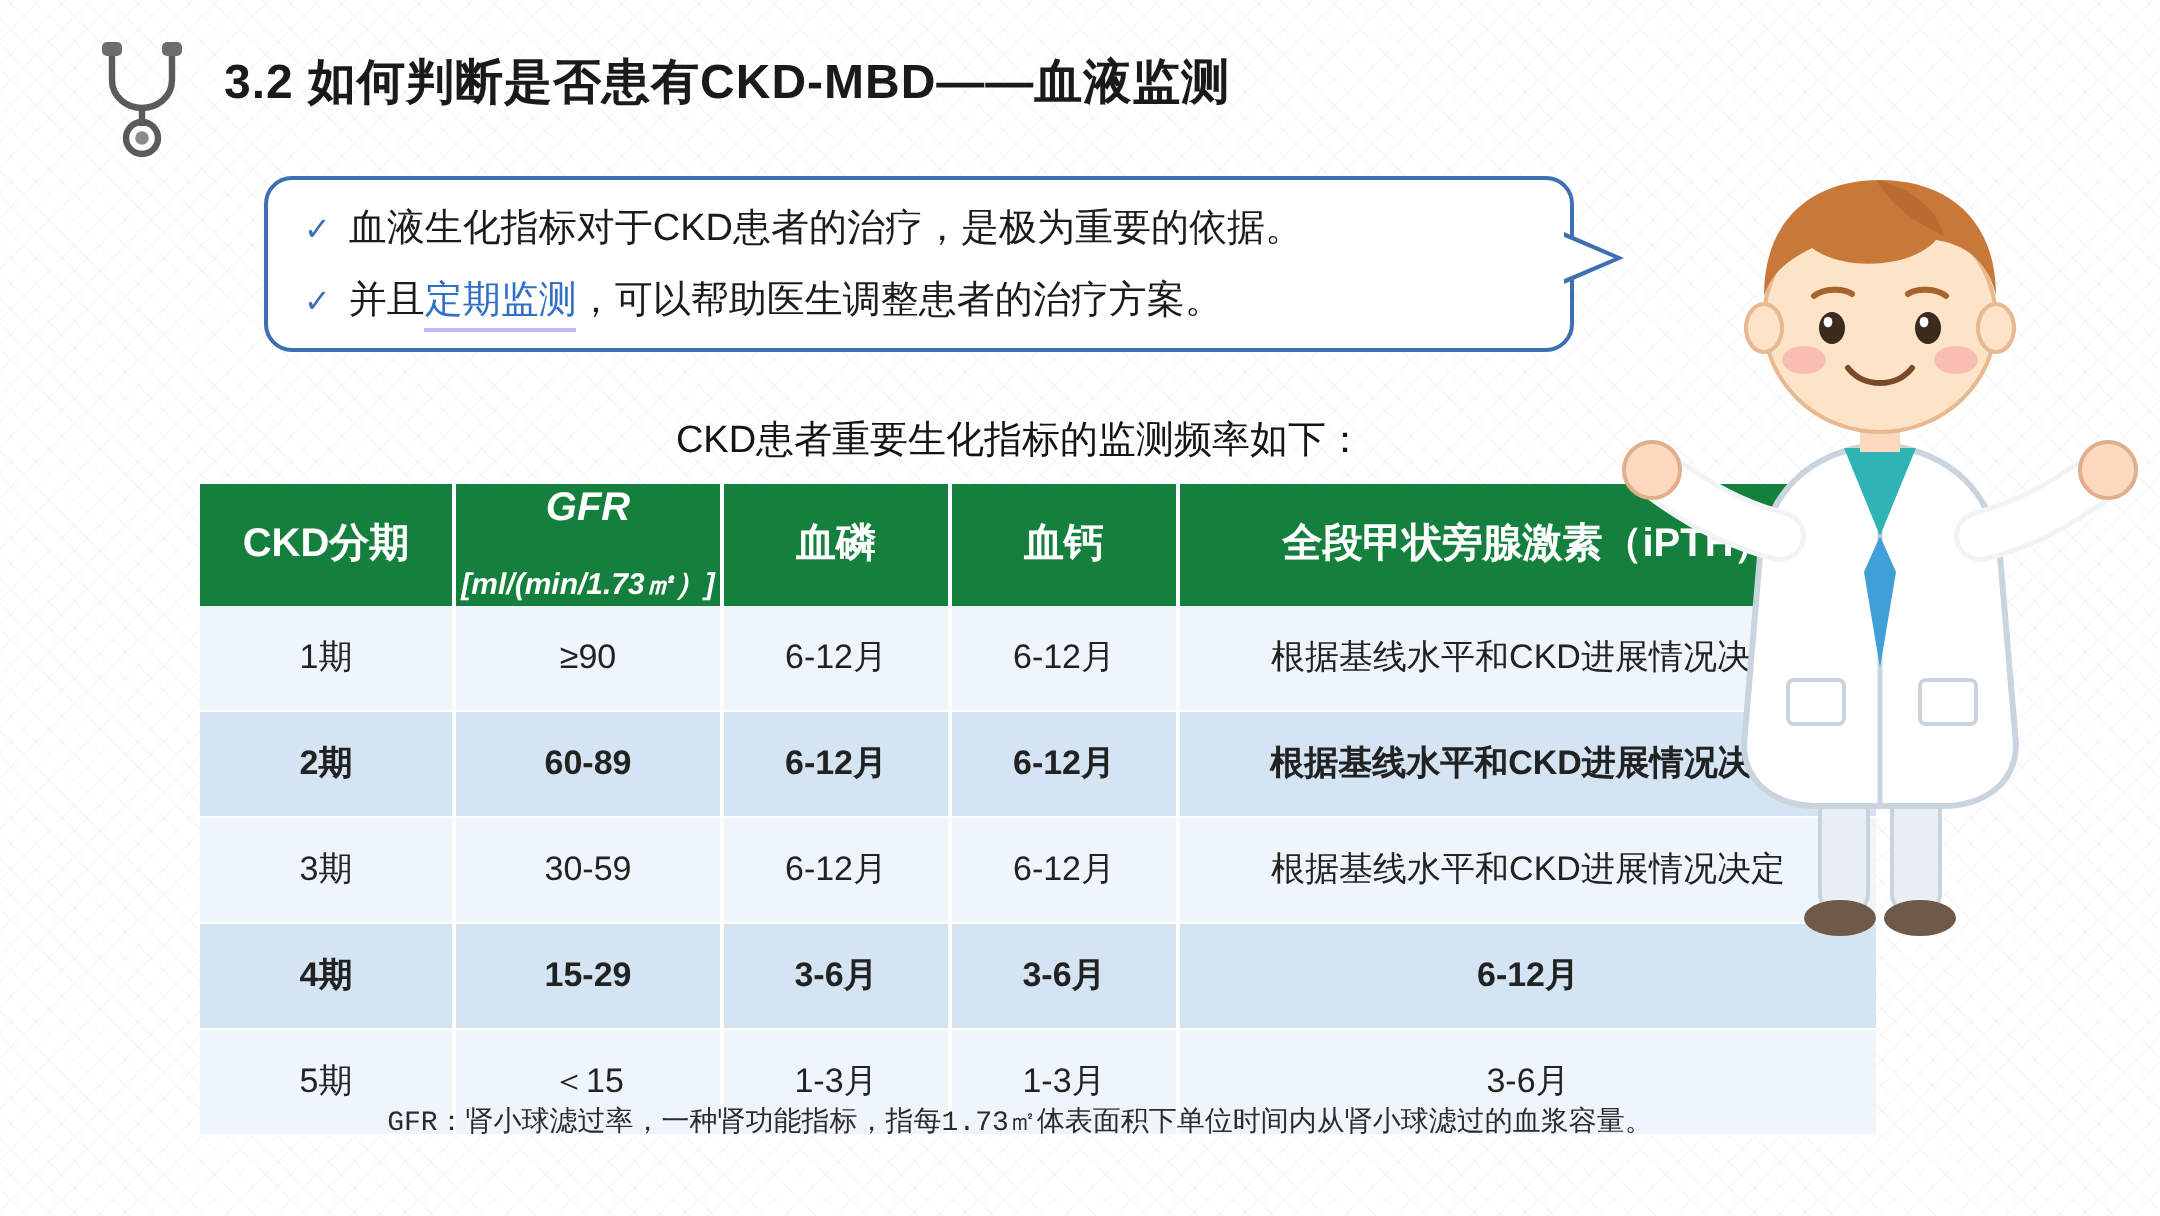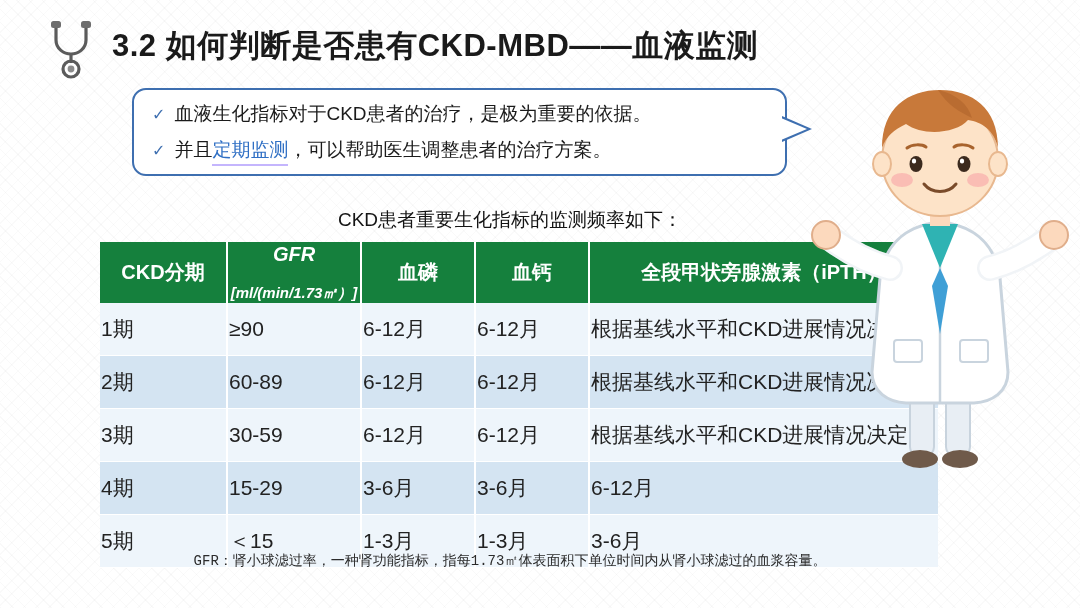"3.2 如何判断是否患有CKD-MBD——血液监测" .page-title { font-size: 31px -> 24px }
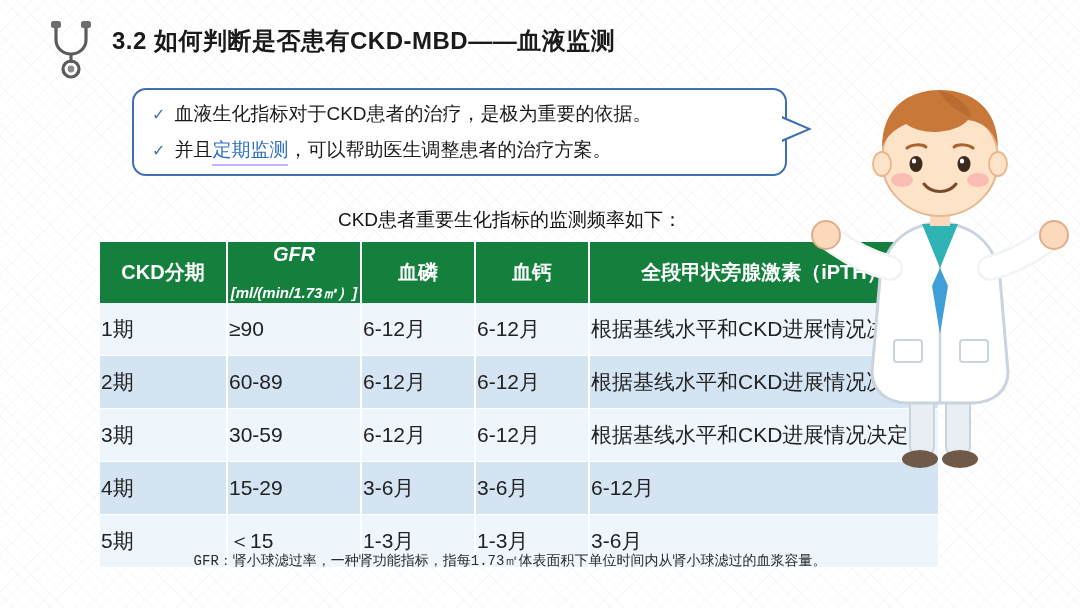"1期" table.freq td { font-size: 21px -> 17px; text-align: left -> center }
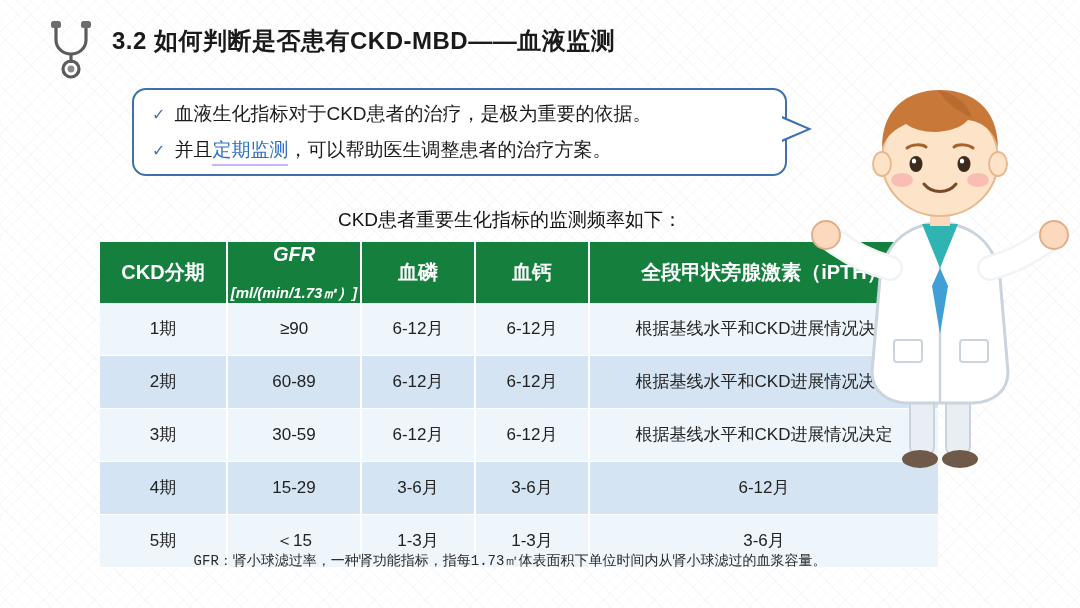"2期" tr.odd td { font-weight: none -> bold }
